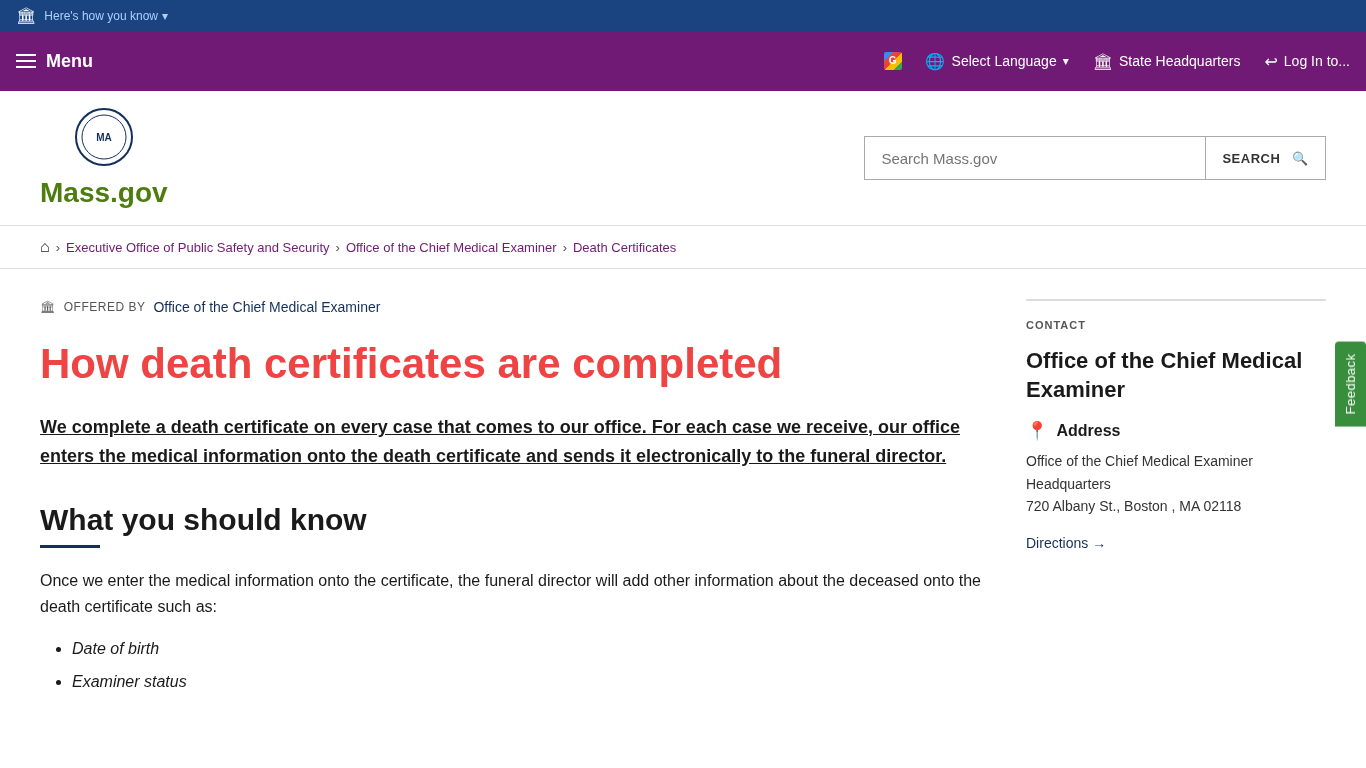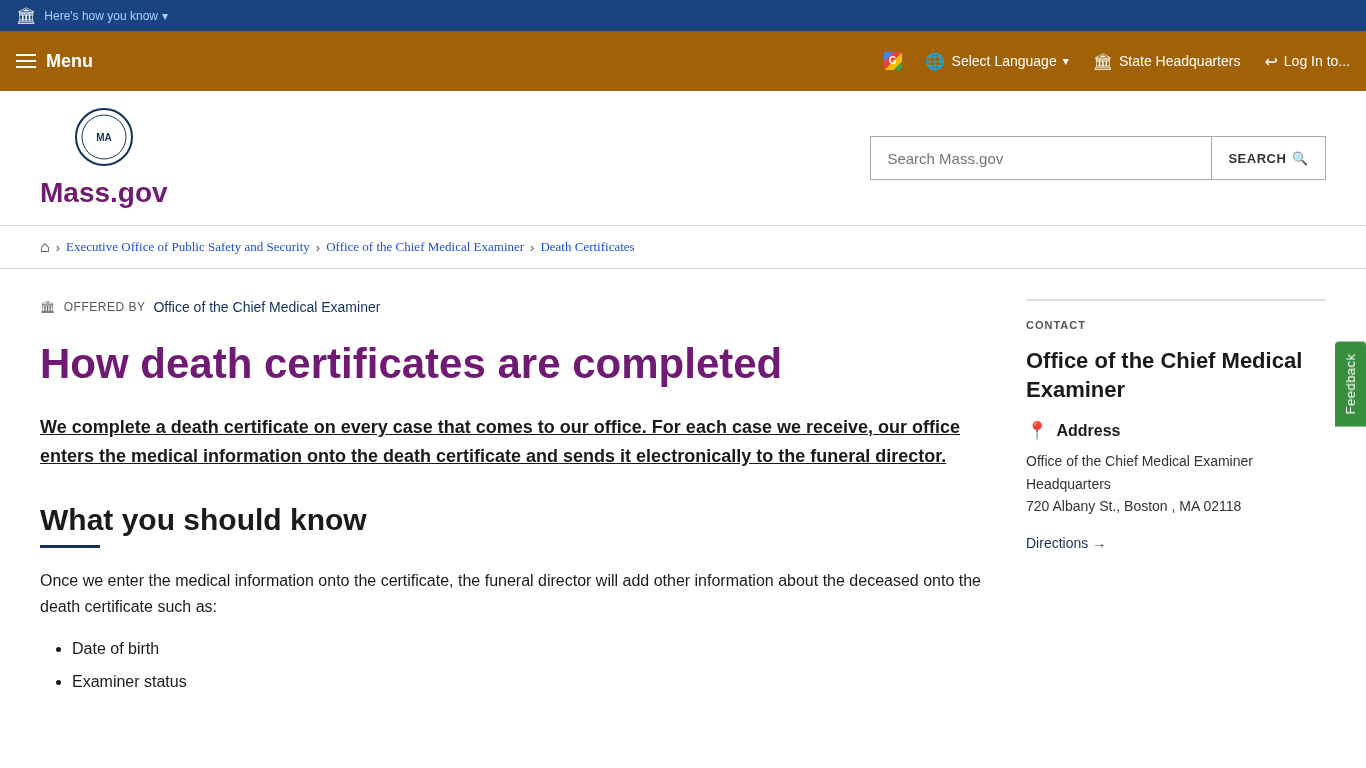"Menu" .nav-bar { background-color: #a16207 -> #701a75 }
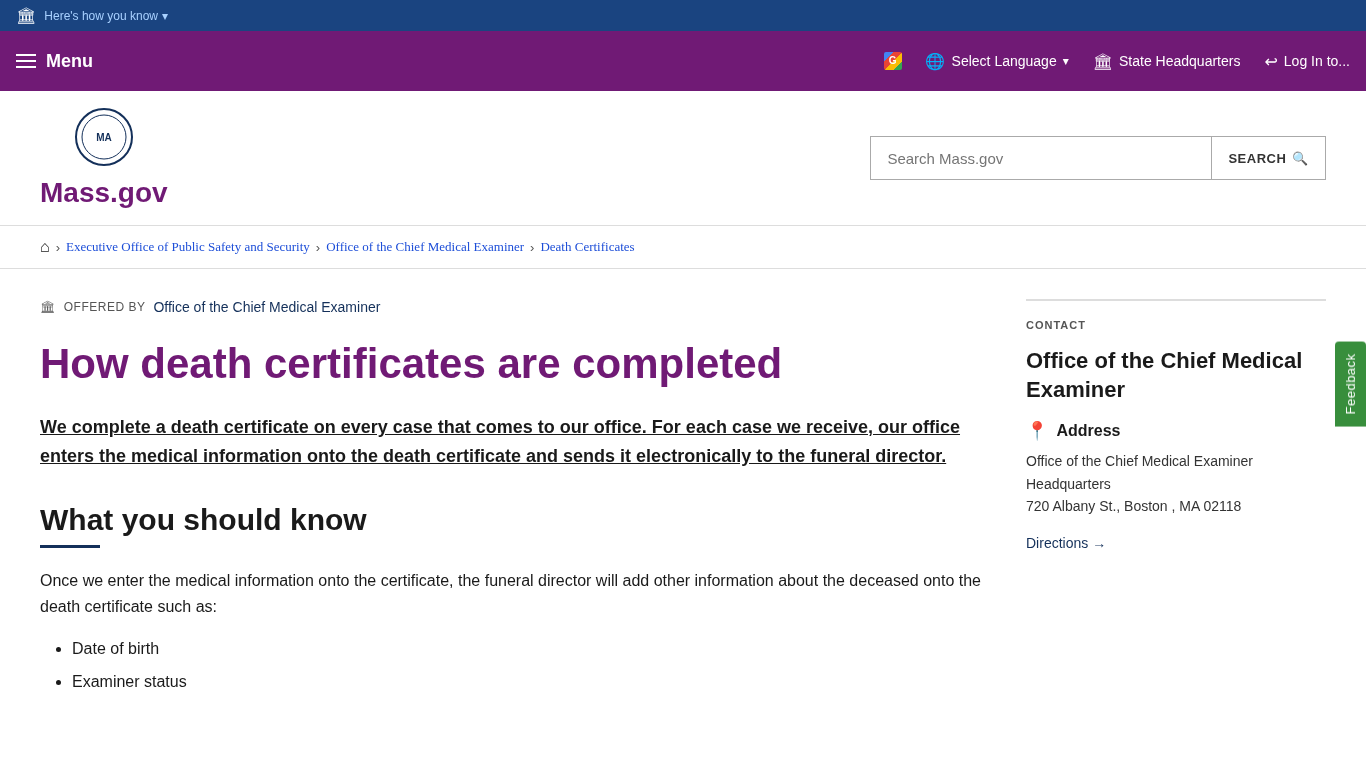"SEARCH" .search-button { gap: 6px -> 12px }
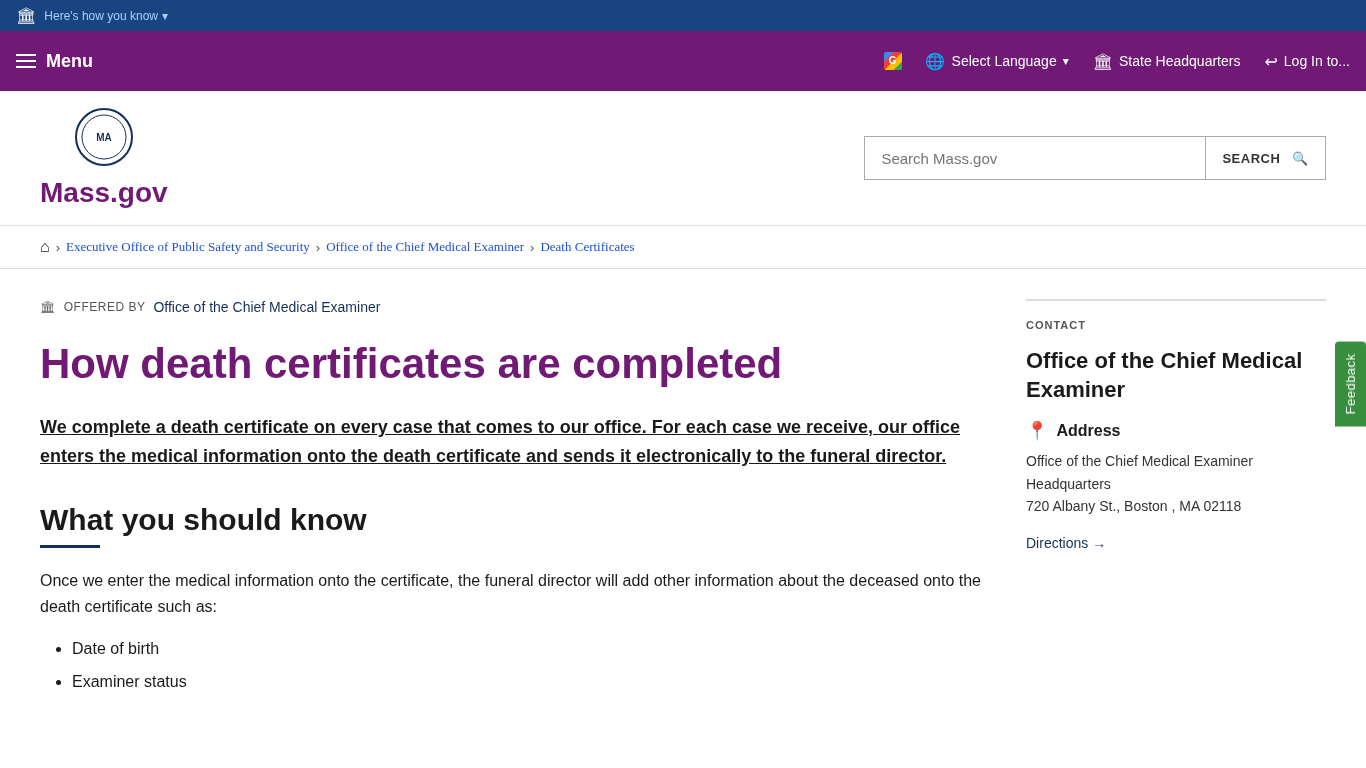"Mass.gov" .logo-text { color: #701a75 -> #4d7c0f }
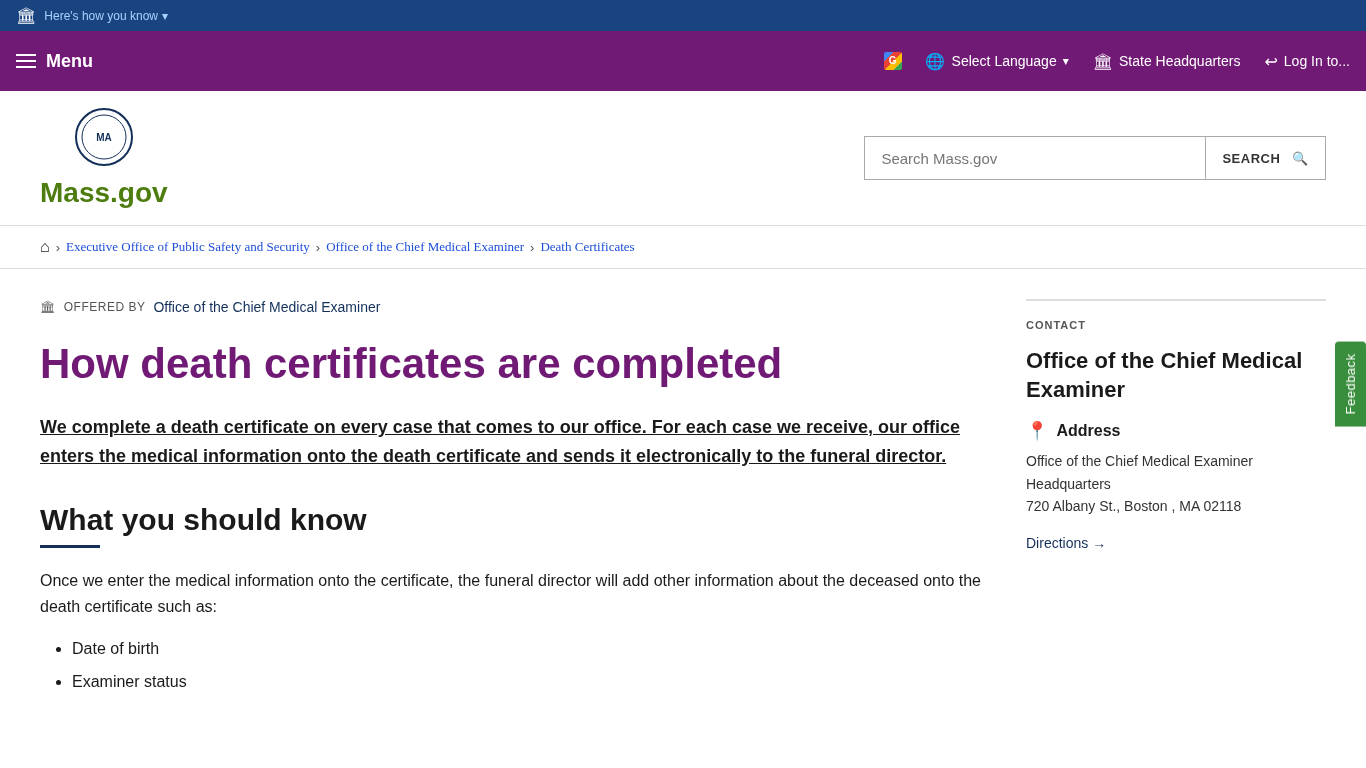"Executive Office of Public Safety" .breadcrumb-bar a { color: #1d4ed8 -> #701a75; font-family: Liberation Serif, serif -> none }
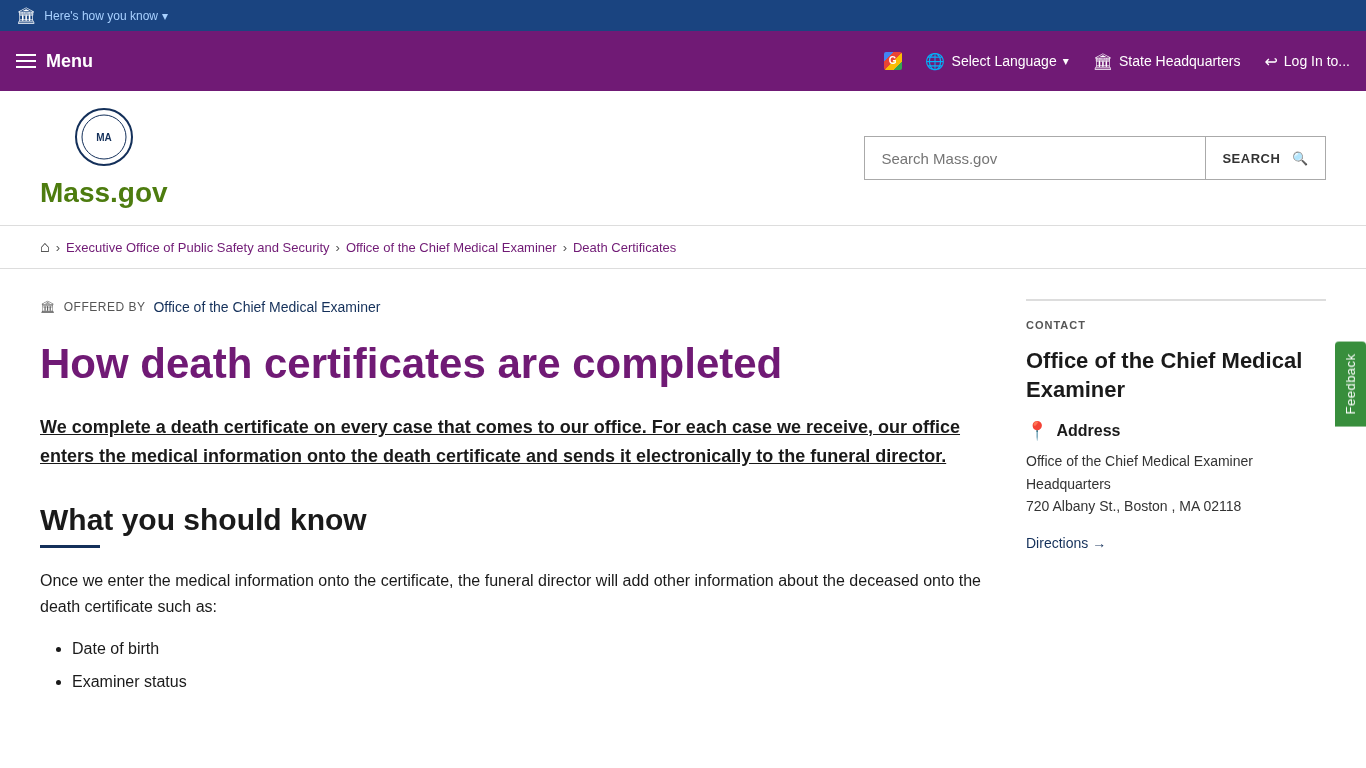"How death certificates are completed" .page-title { color: #701a75 -> #ef4444 }
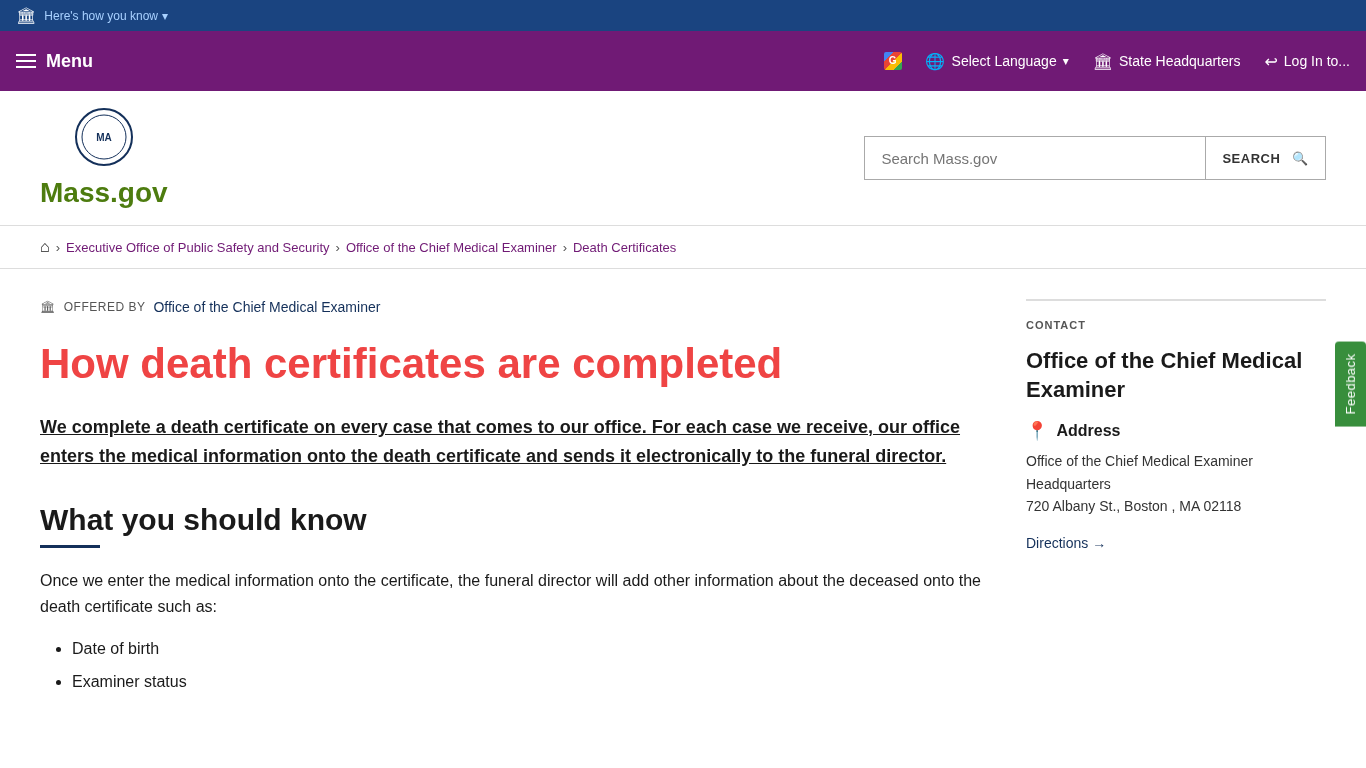"Date of birth" .bullet-list li { font-style: none -> italic }
